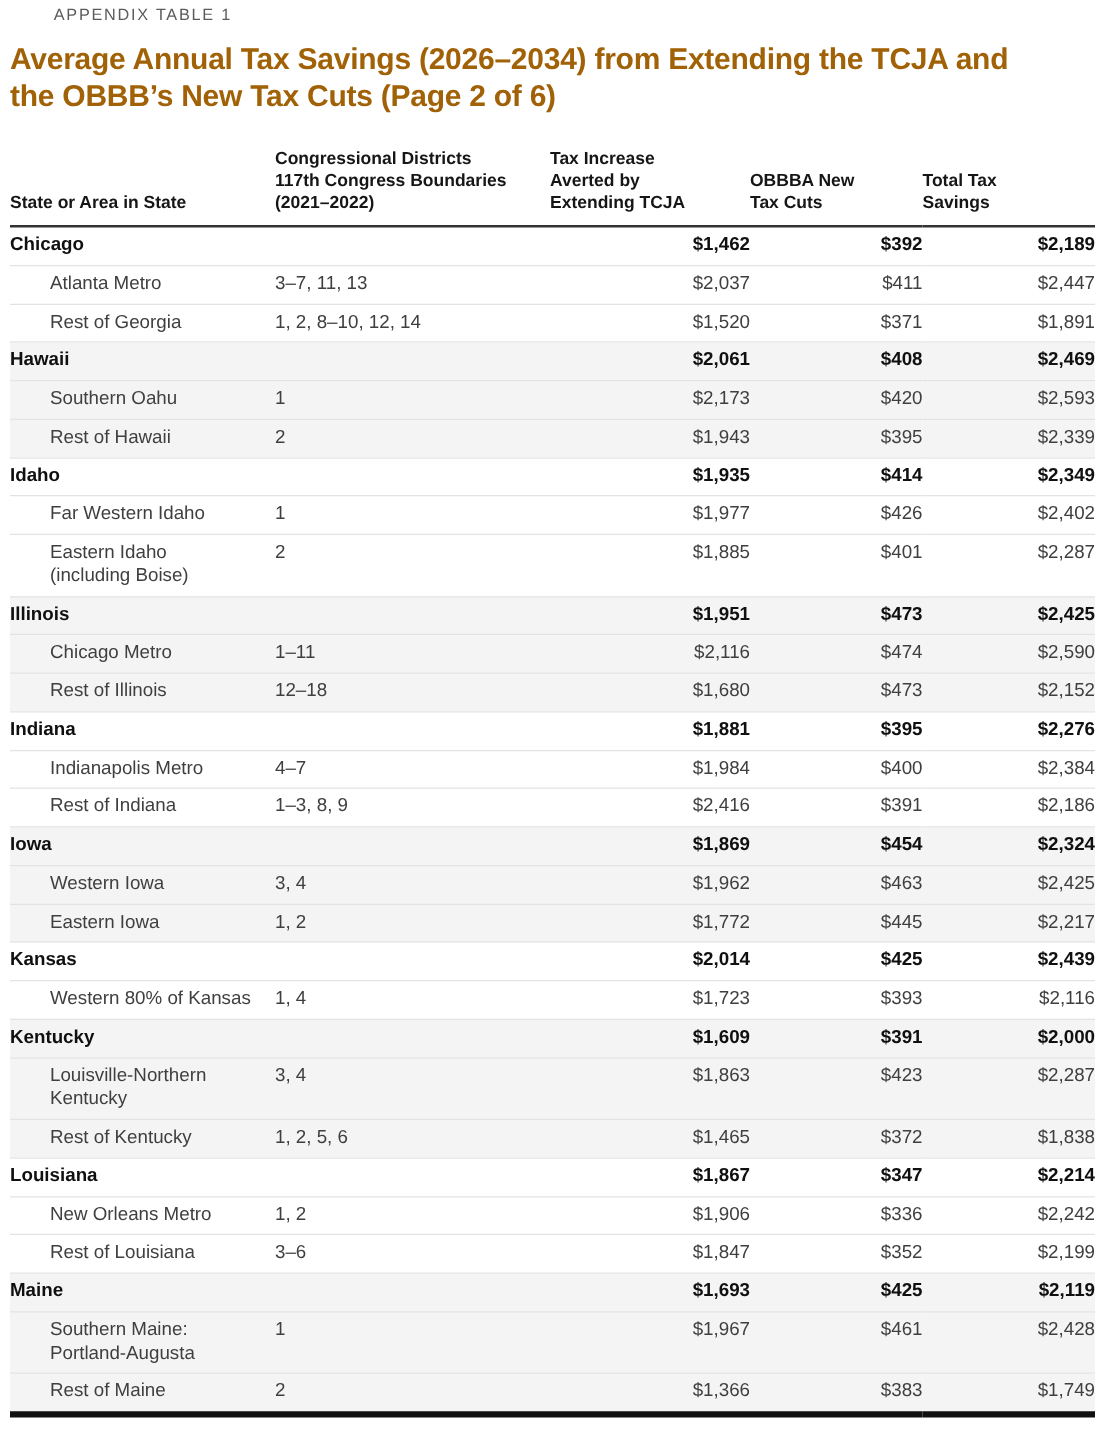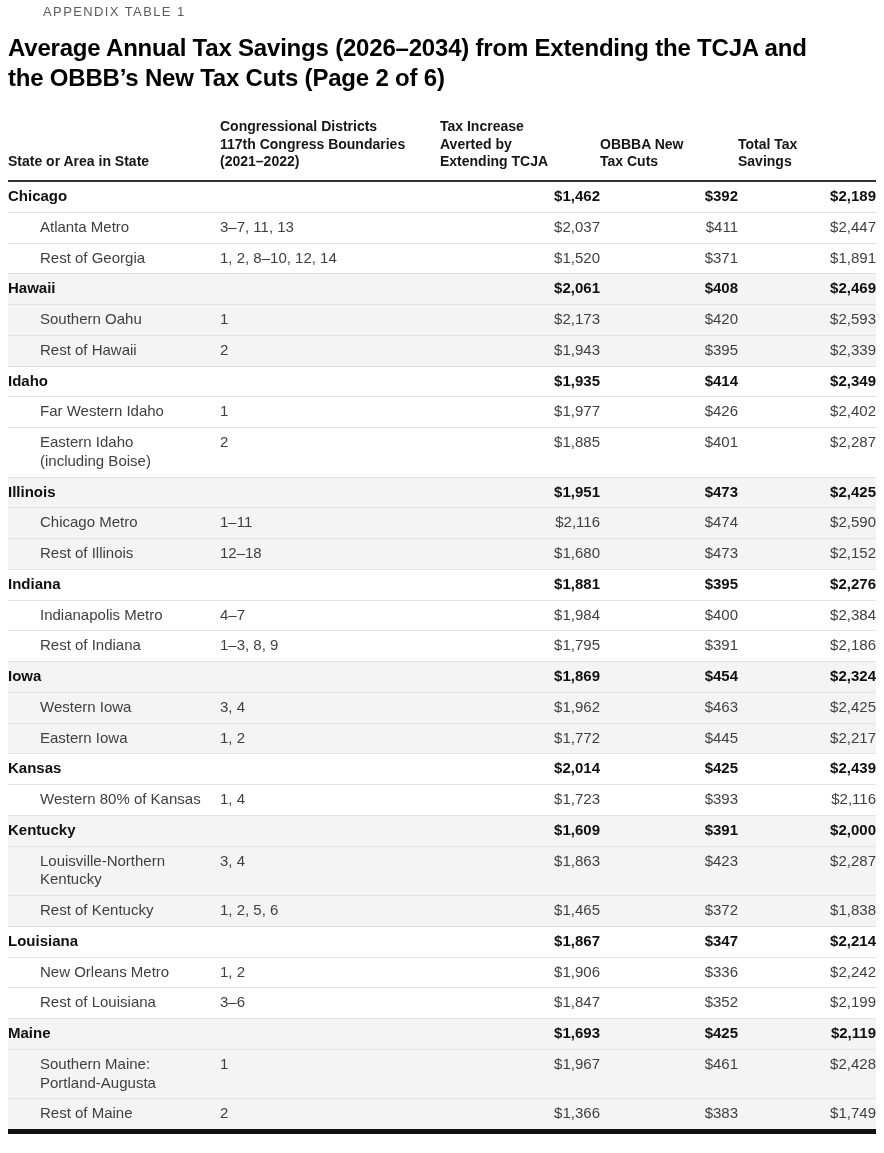"Average Annual Tax Savings (2026–2034)" h1.title { color: #000000 -> #a16207 }
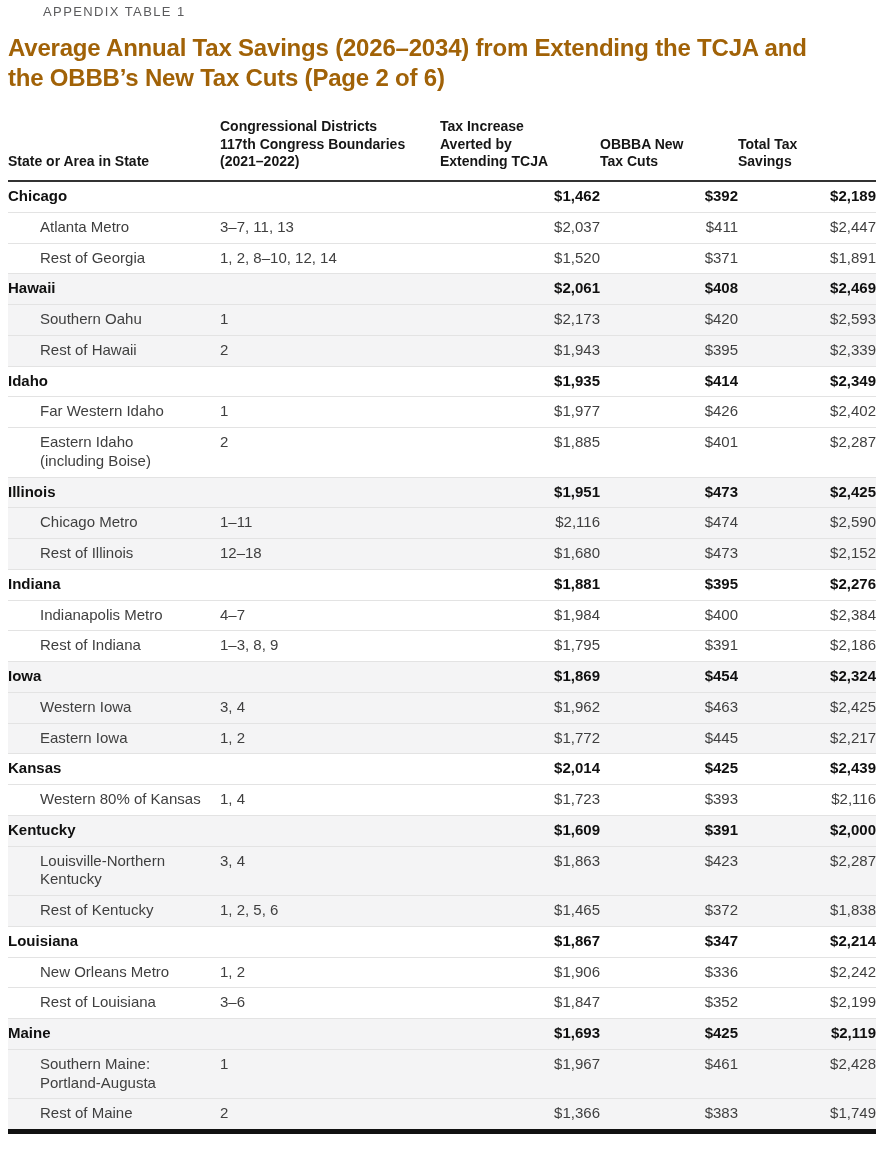"$1,795" td.num { text: $1,795 -> $2,416 }
